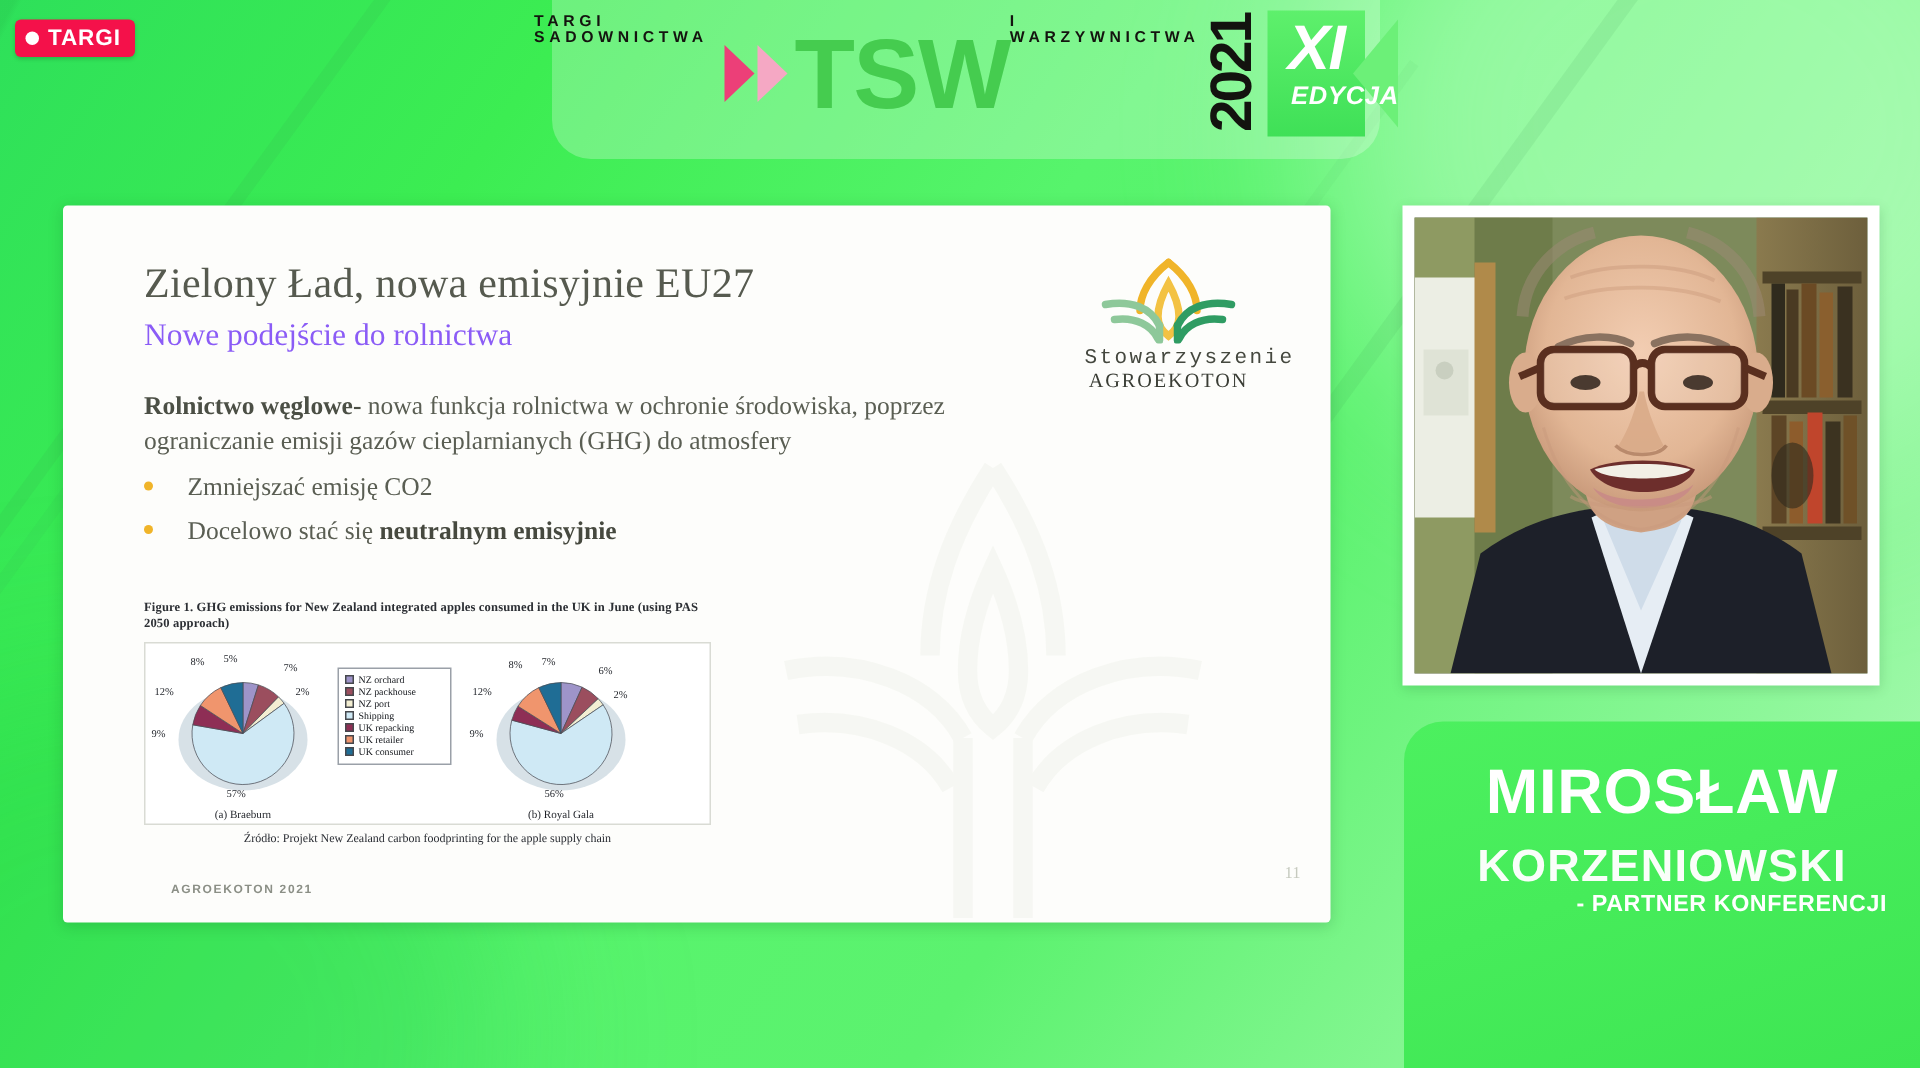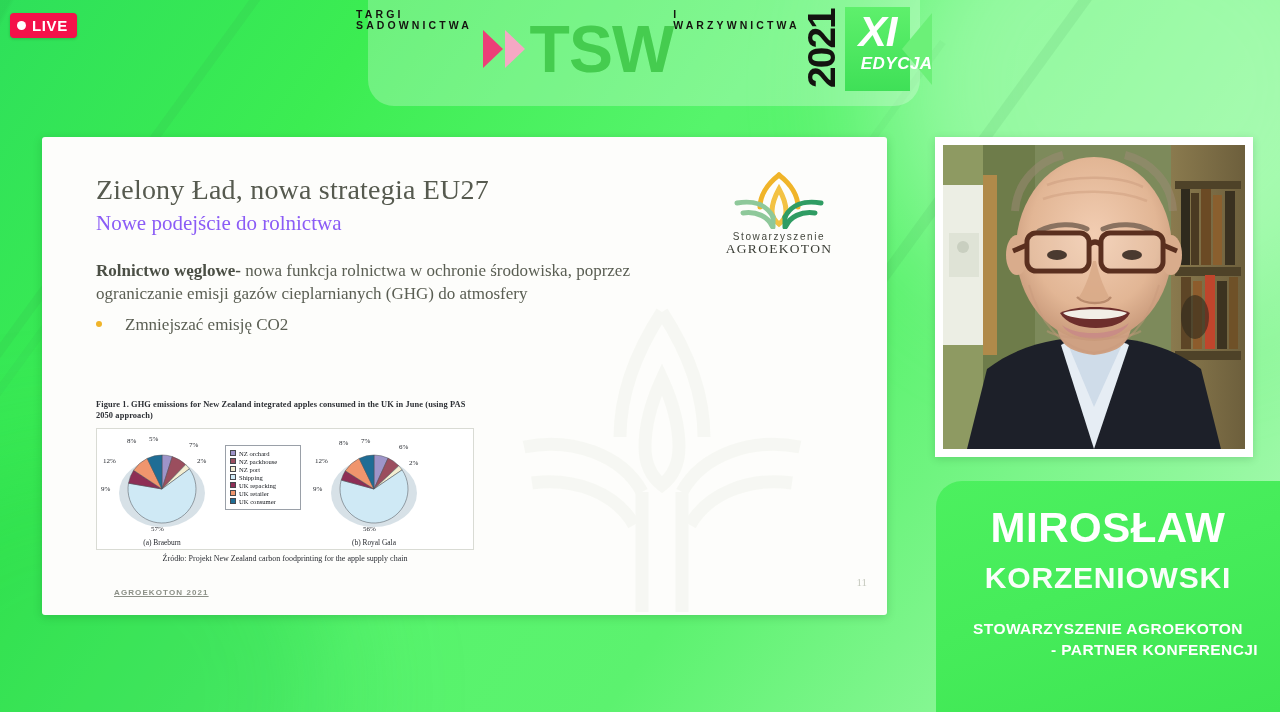"LIVE" span { text: LIVE -> TARGI }
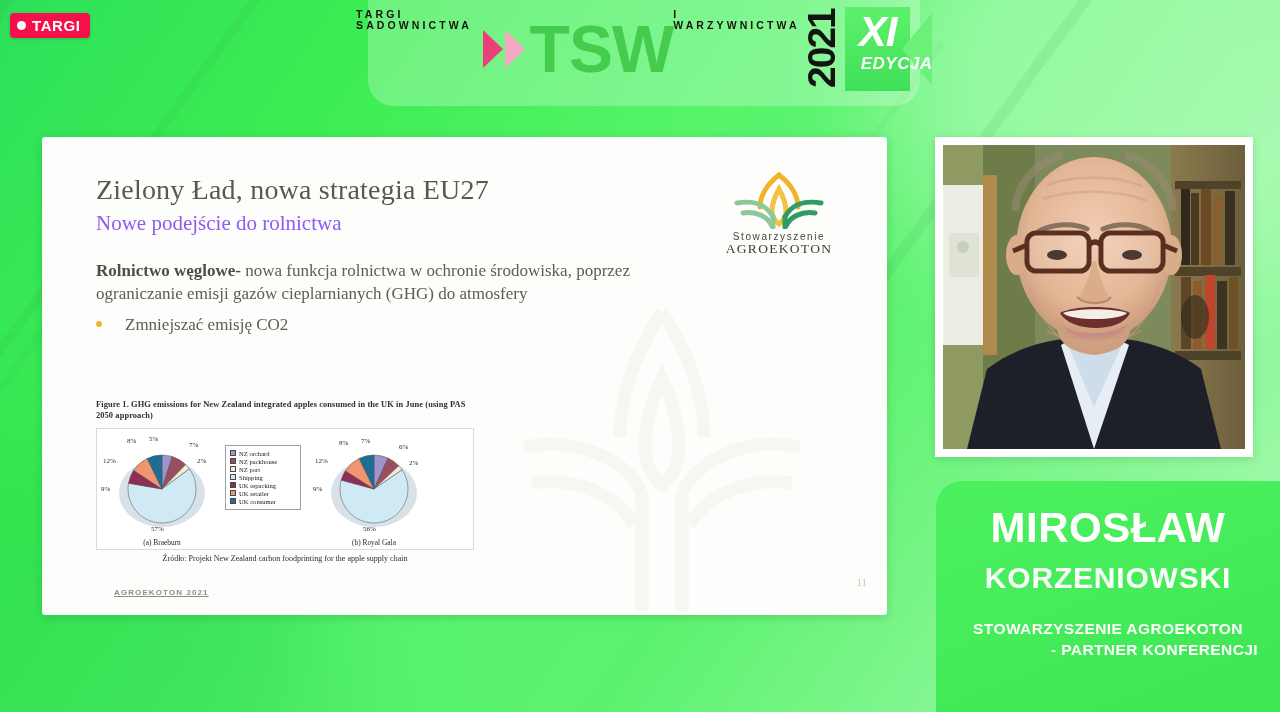"Zielony Ład, nowa strategia EU27" div { text: strategia -> emisyjnie }
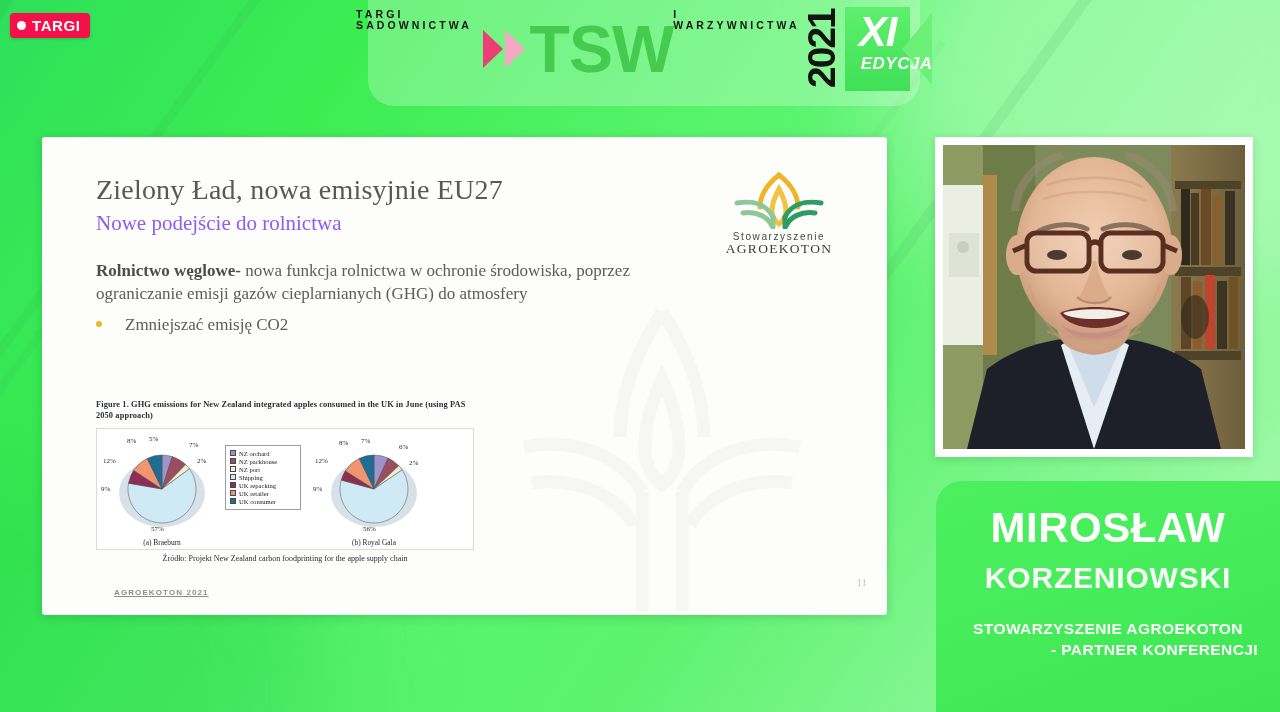"Stowarzyszenie" #slide-logo-sub { font-family: Liberation Sans, sans-serif -> Liberation Mono, monospace; font-size: 10px -> 14px }
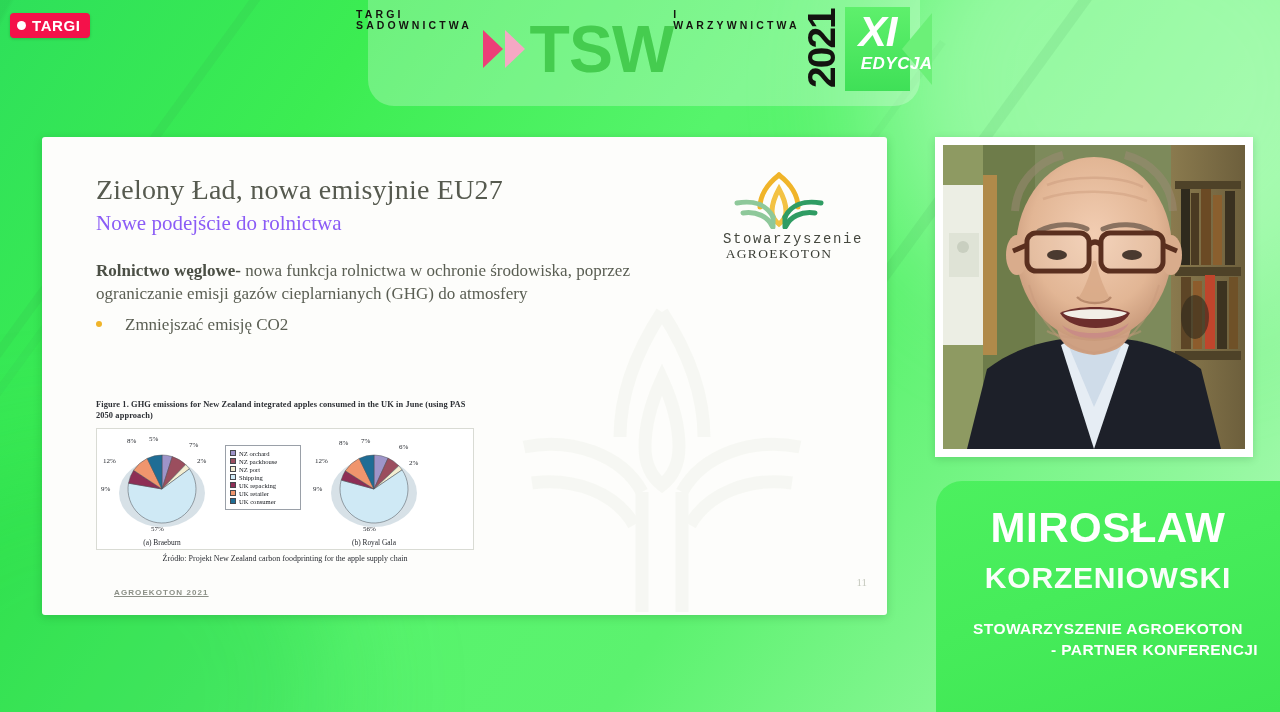"Docelowo stać się neutralnym emisyjnie" div.bullet-row { html: none -> <div> <span></span> <span><span>Docelowo stać się </span><b>neutralnym emisyjnie</b></span> </div> }
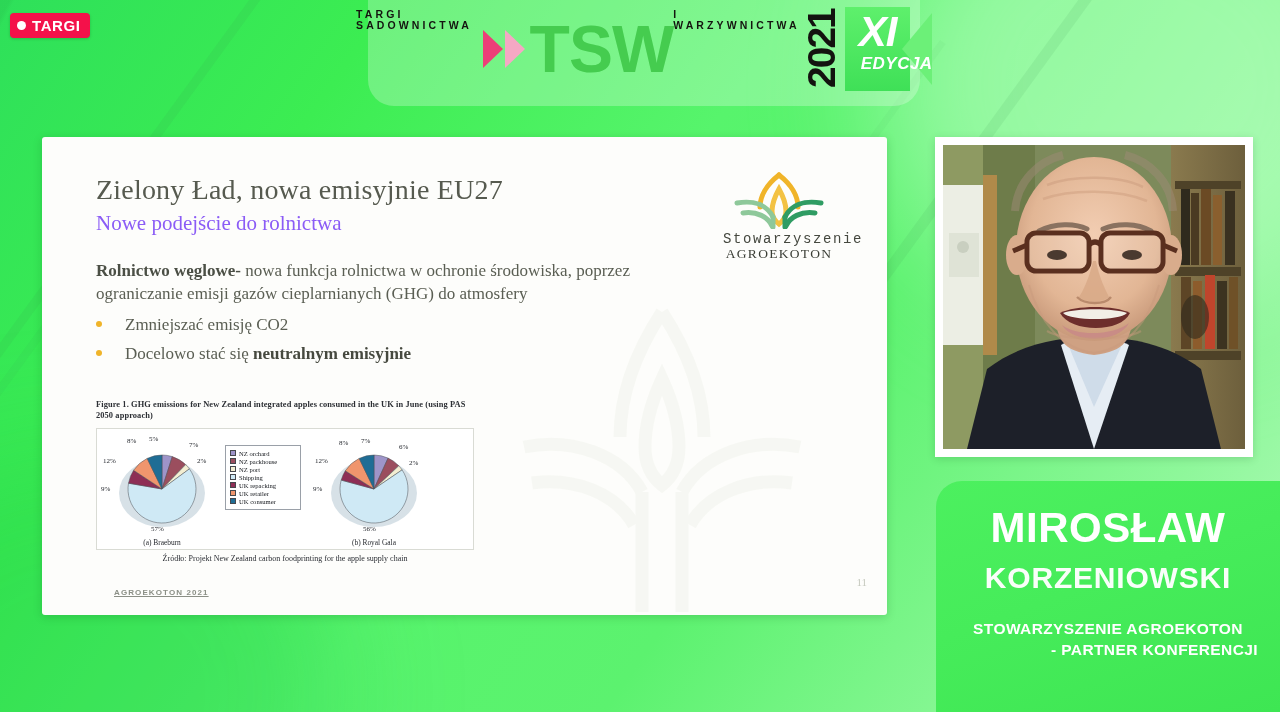"AGROEKOTON 2021" #slide-footer { text-decoration: underline -> none }
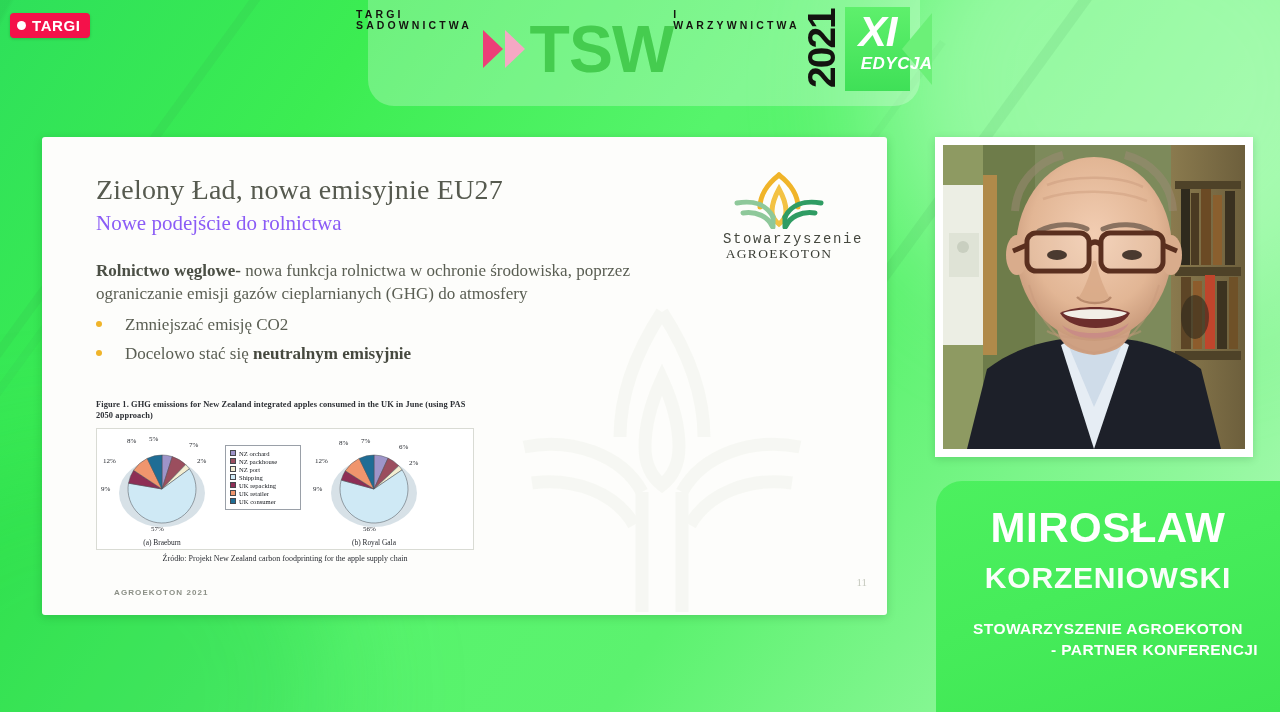"STOWARZYSZENIE AGROEKOTON" div { html: <div>STOWARZYSZENIE AGROEKOTON</div> -> none }
